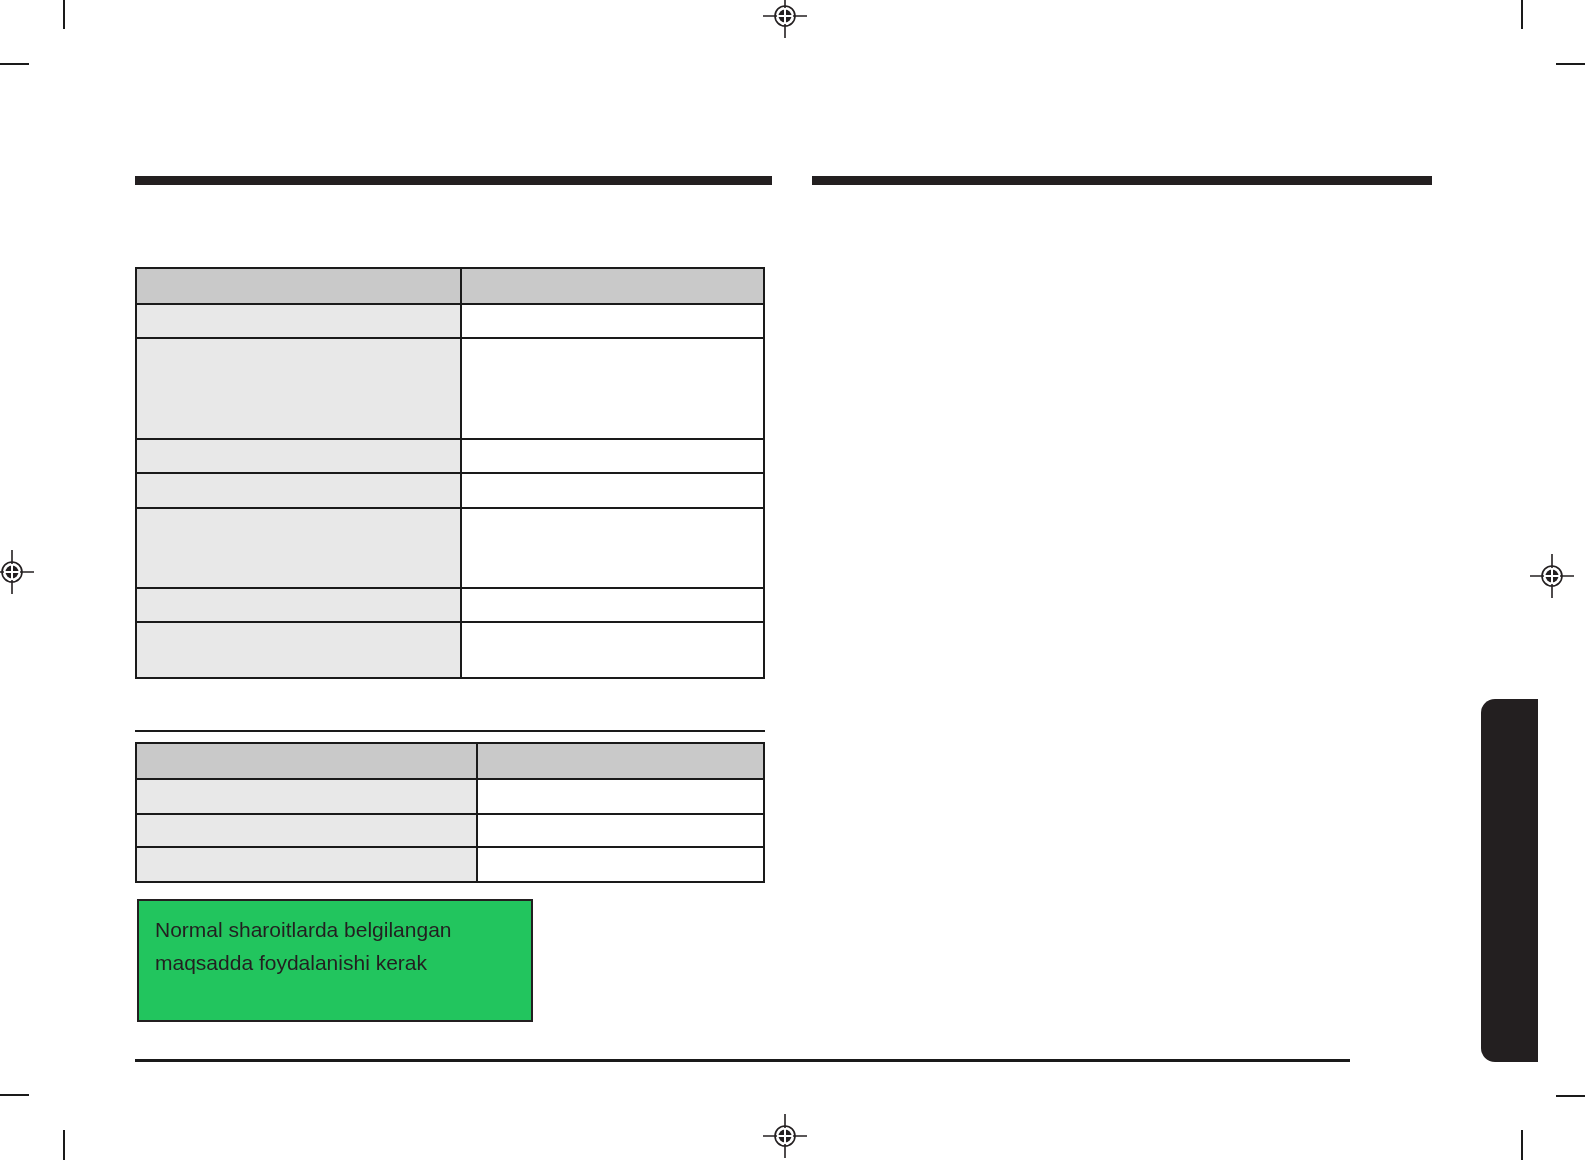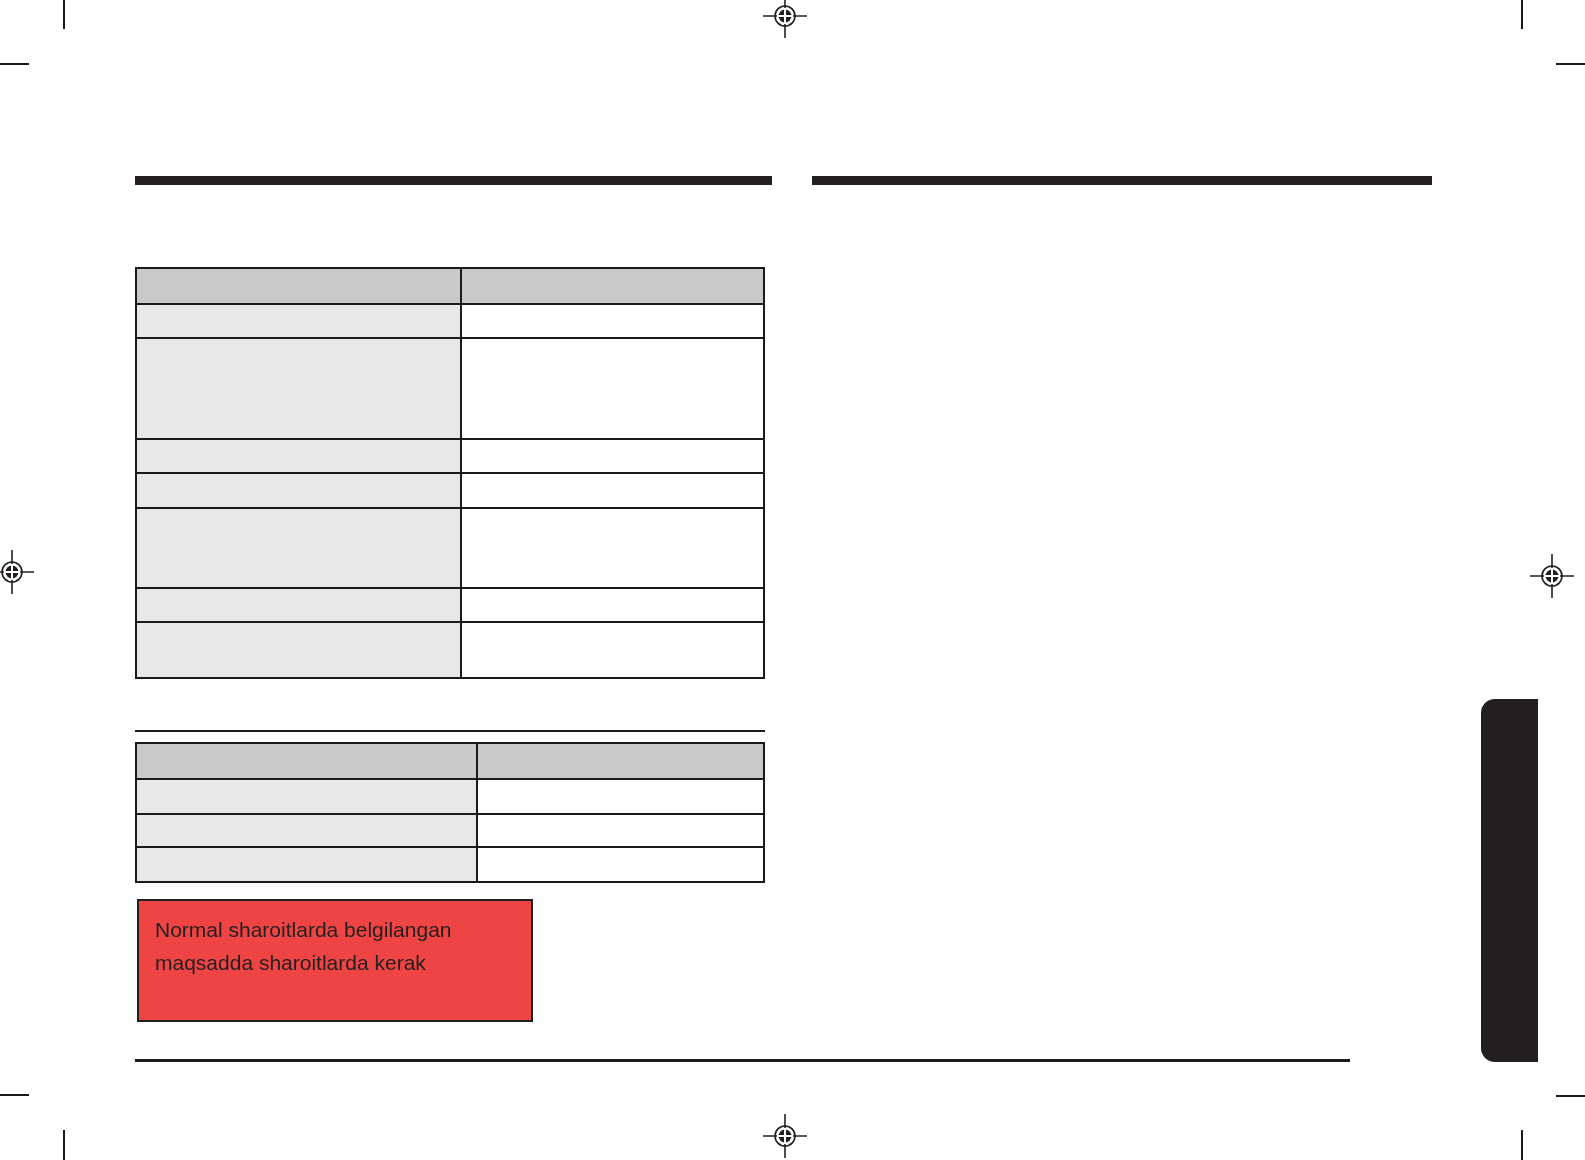"Normal sharoitlarda belgilangan" .notice { background: #ef4444 -> #22c55e }
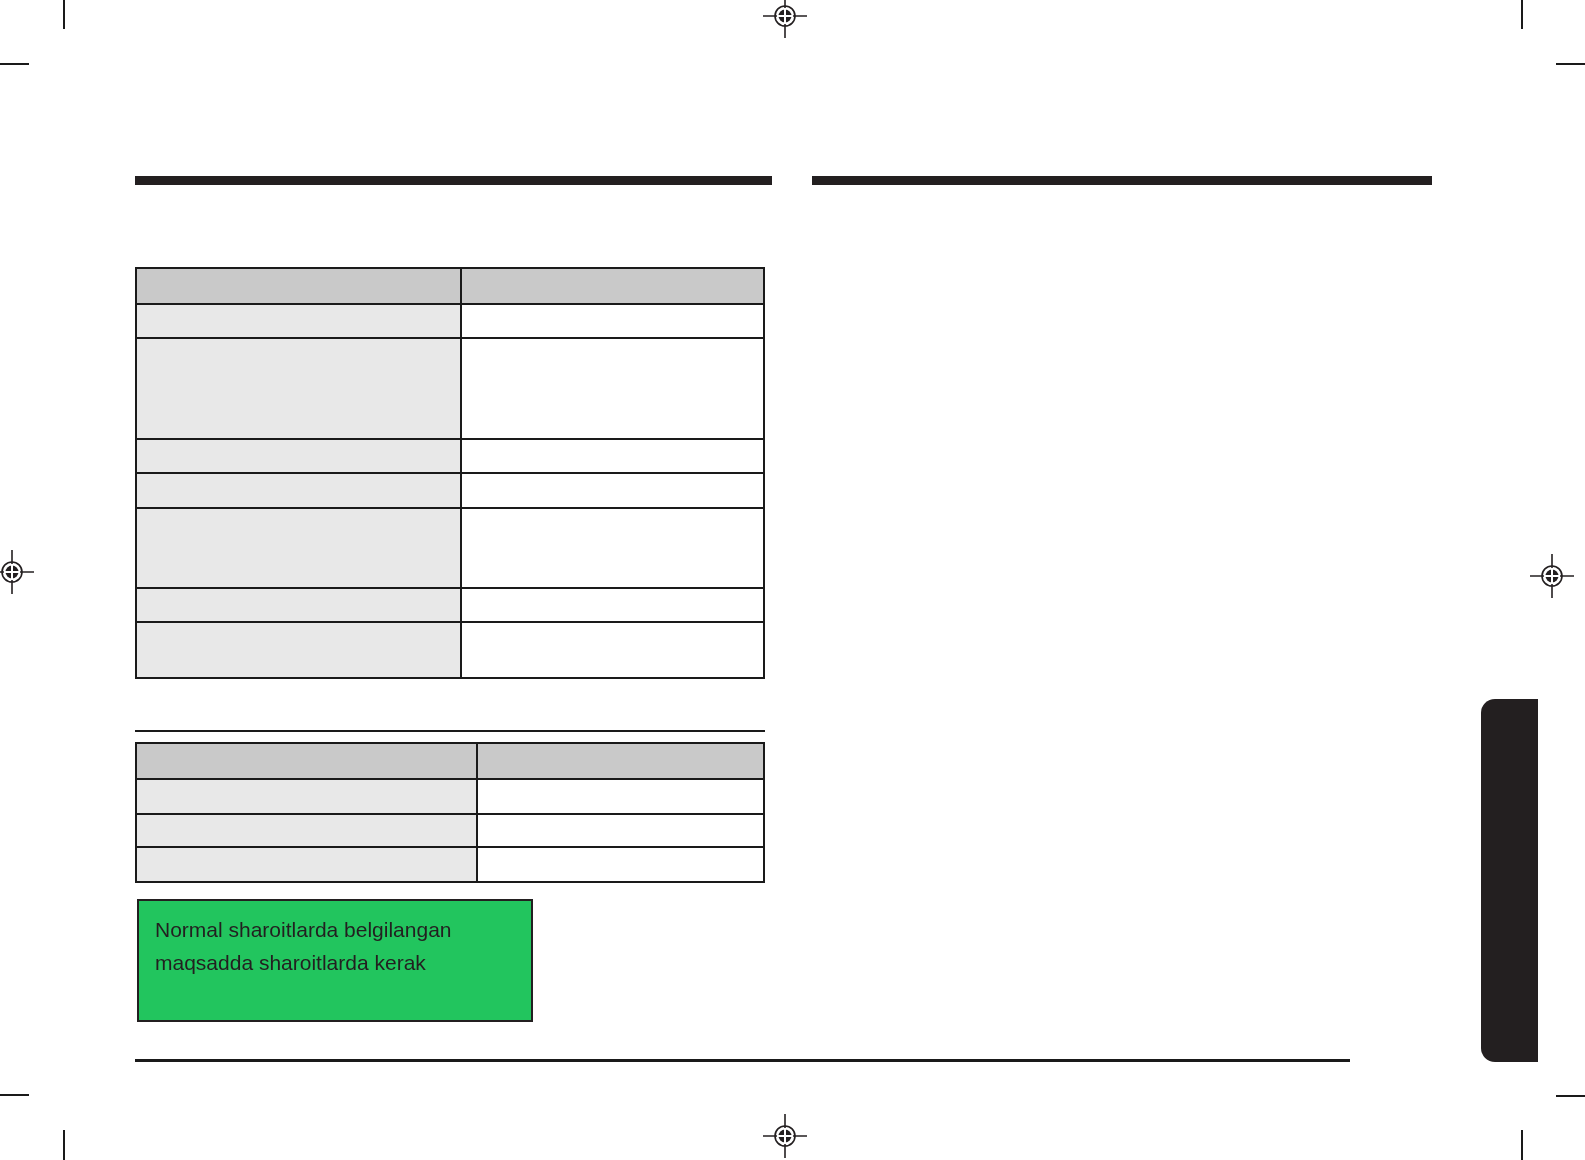"maqsadda sharoitlarda kerak" div { text: sharoitlarda -> foydalanishi }
